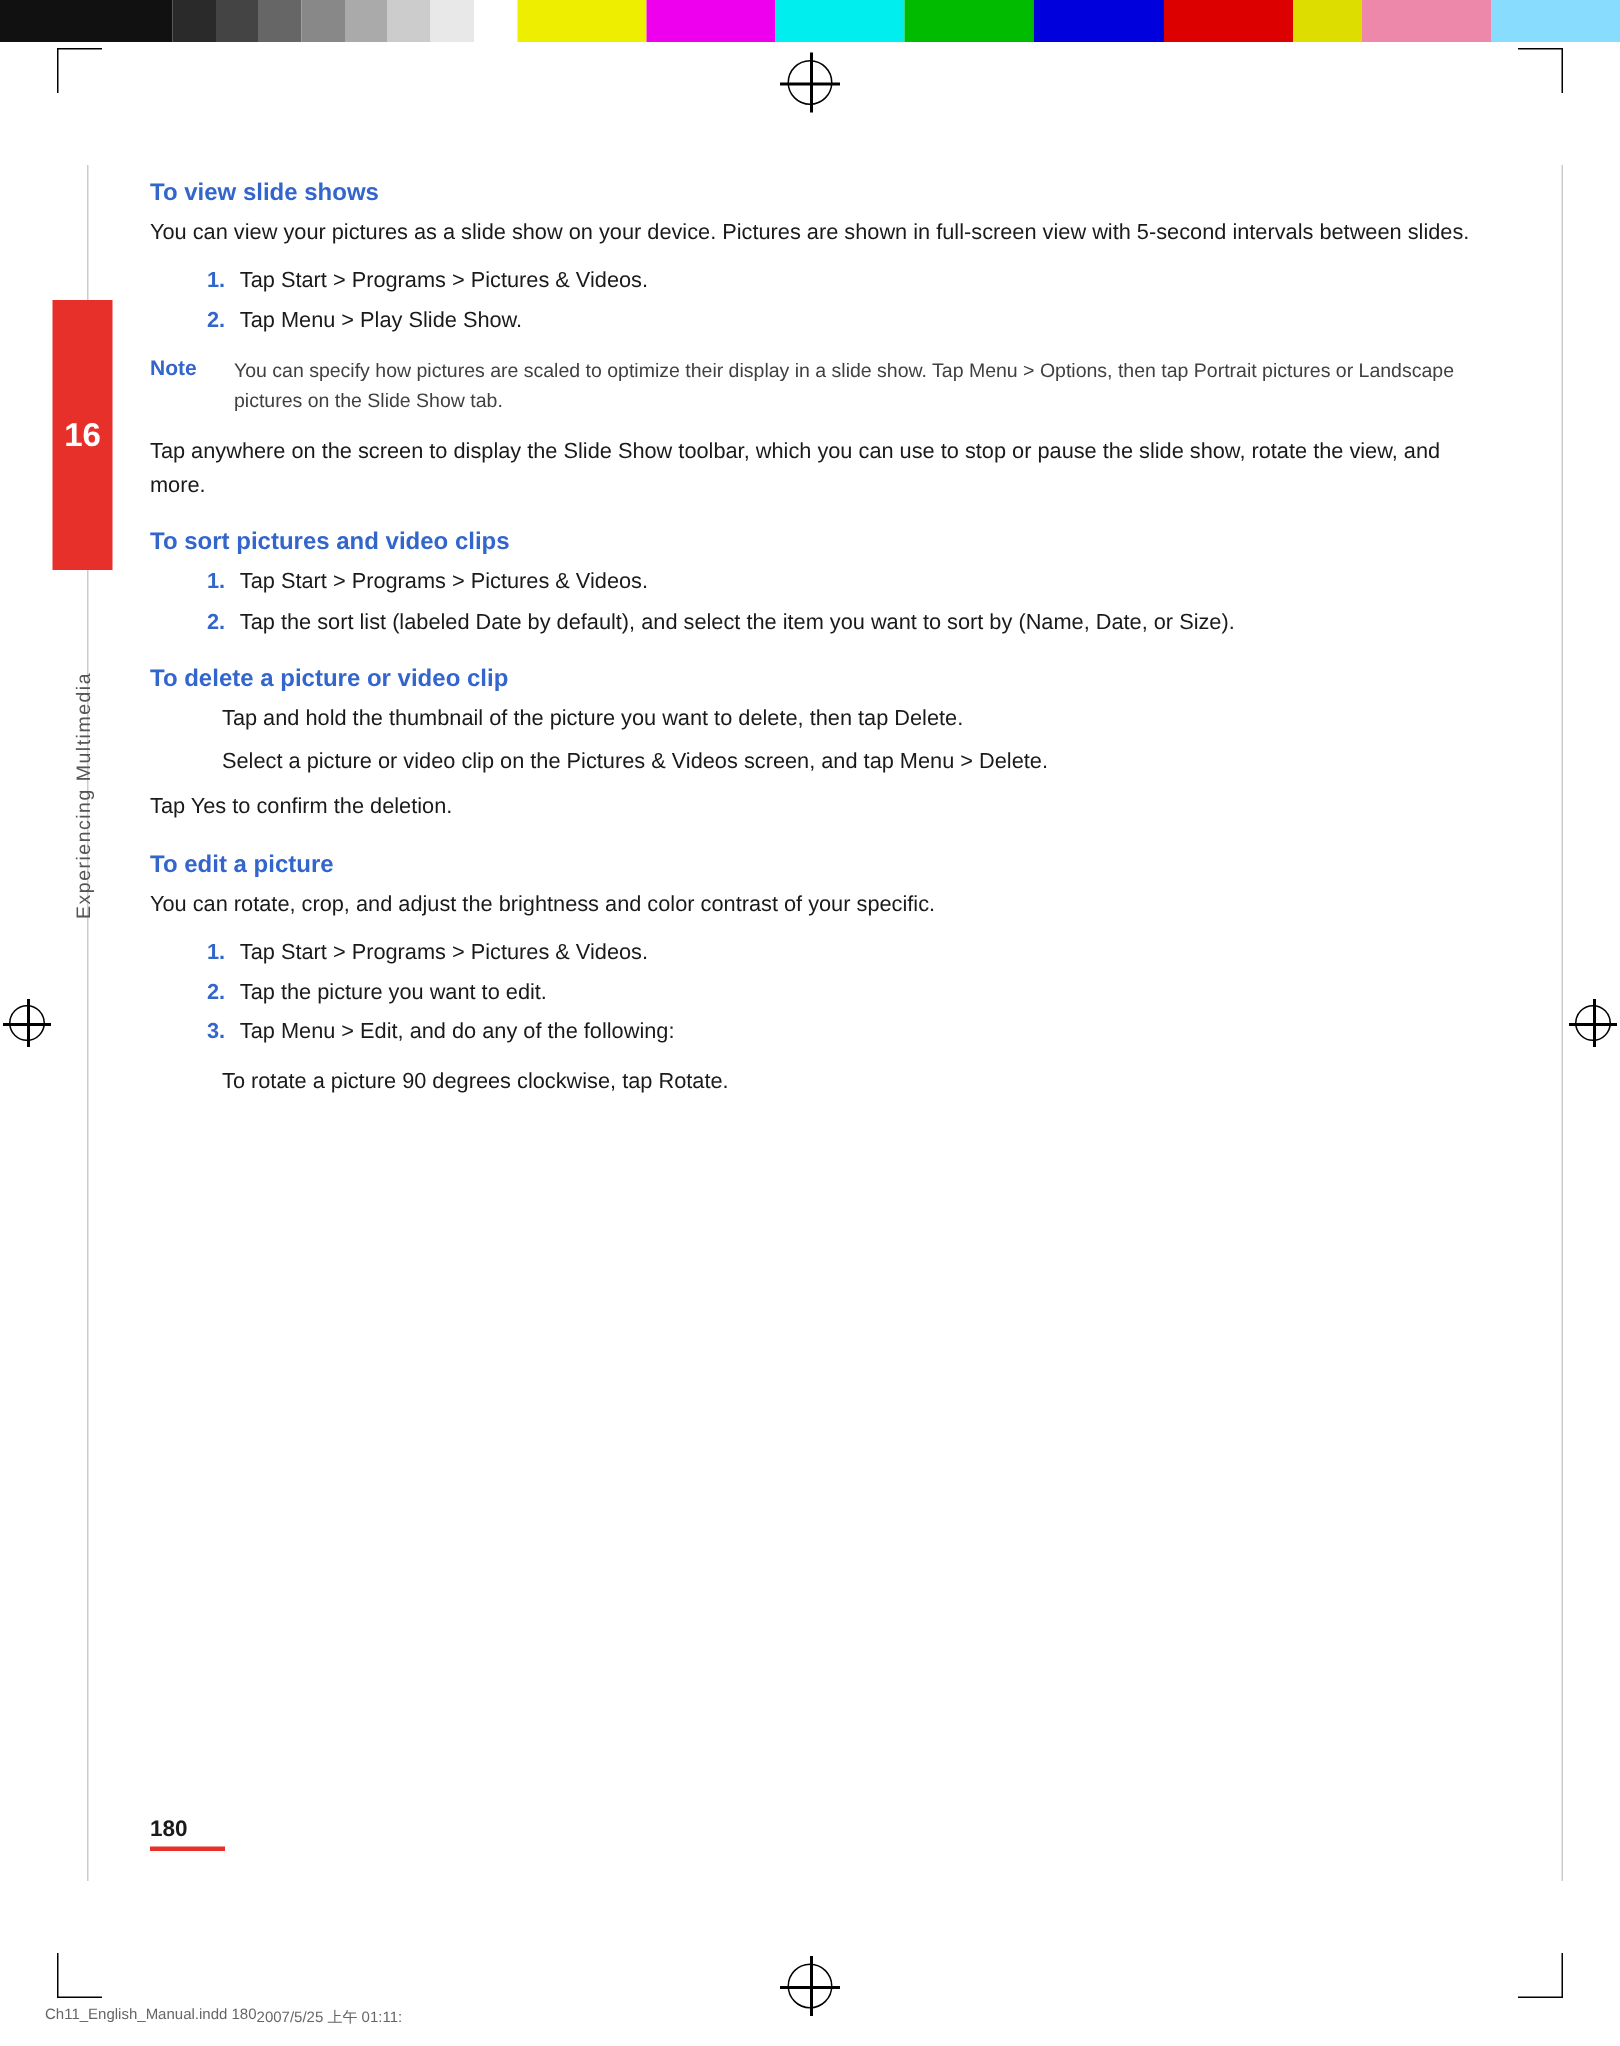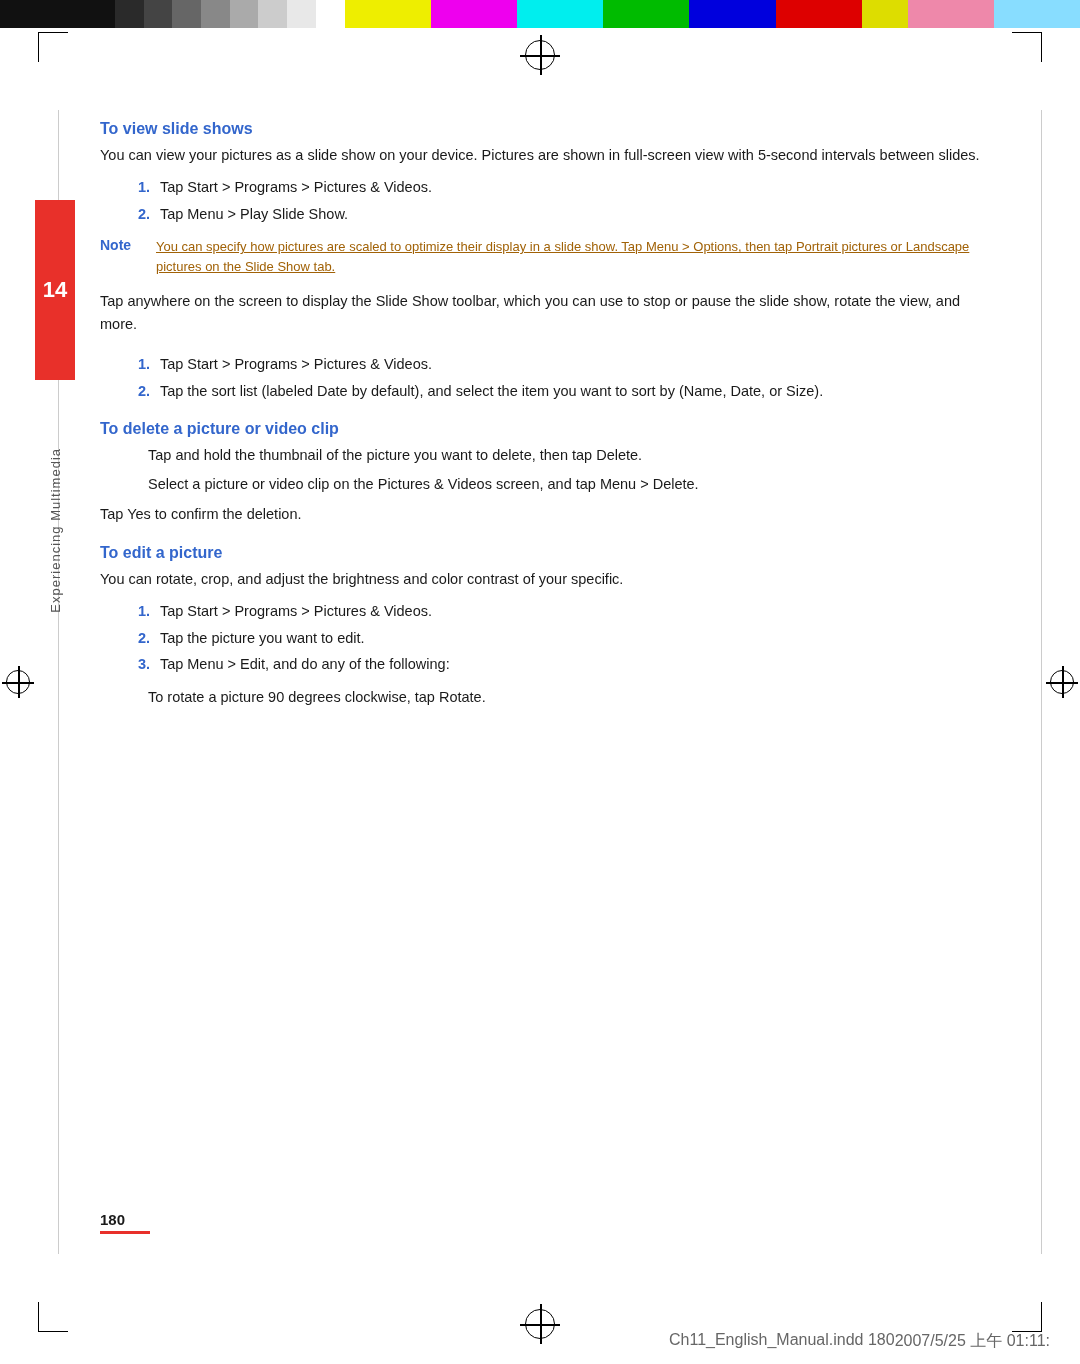"You can specify how pictures" .note-text { color: #a16207 -> #404040; text-decoration: underline -> none }
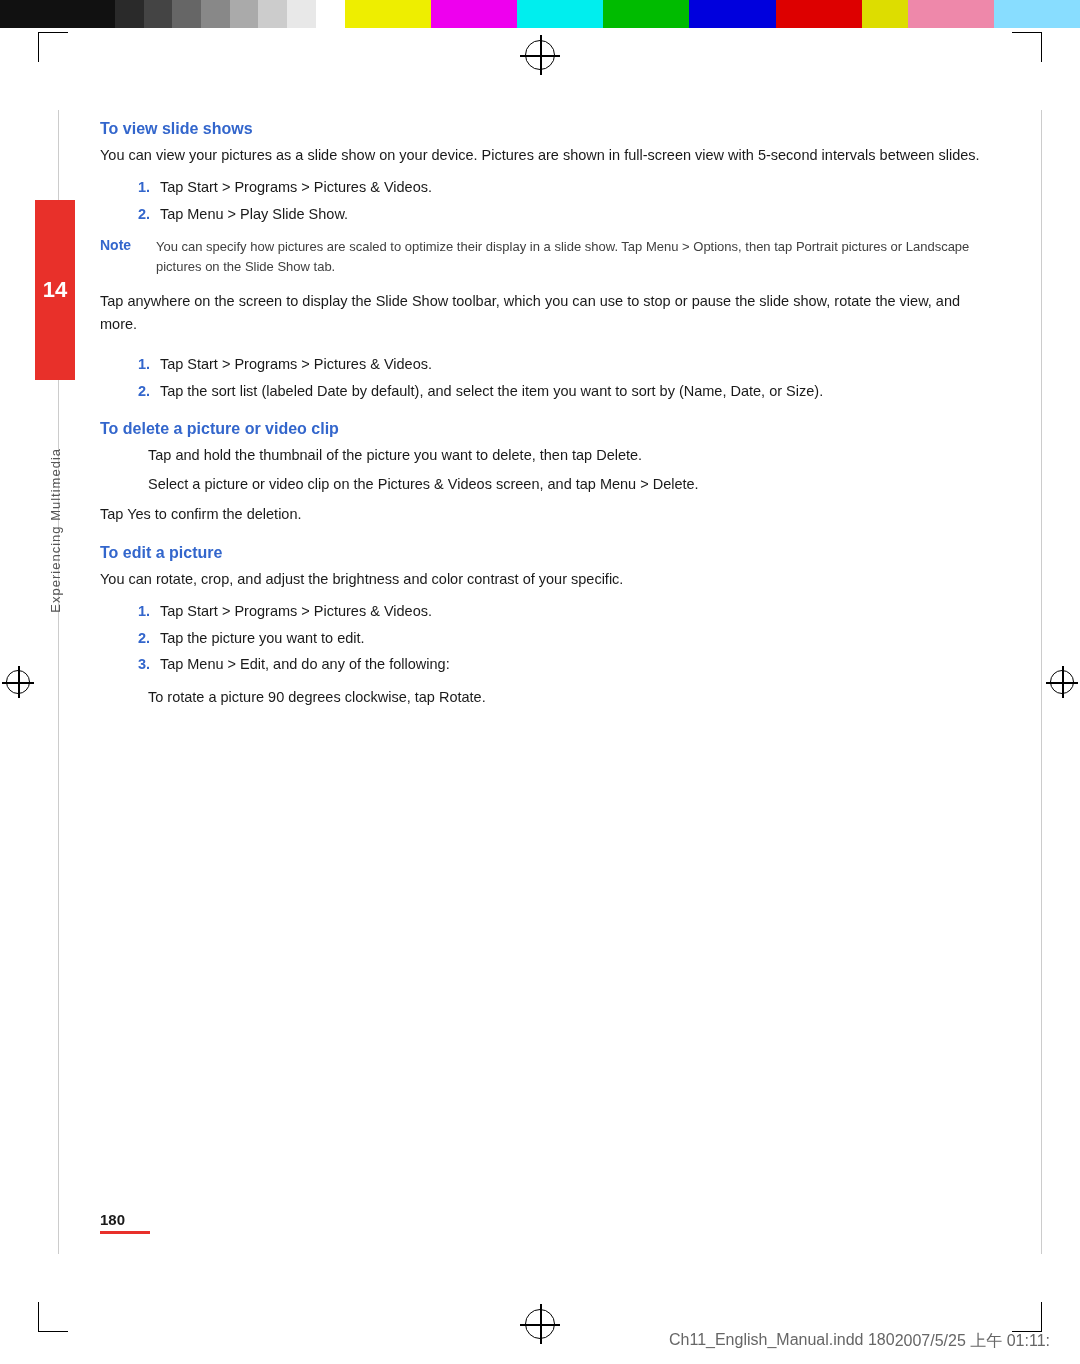"14" span.chapter-number { text: 14 -> 16 }
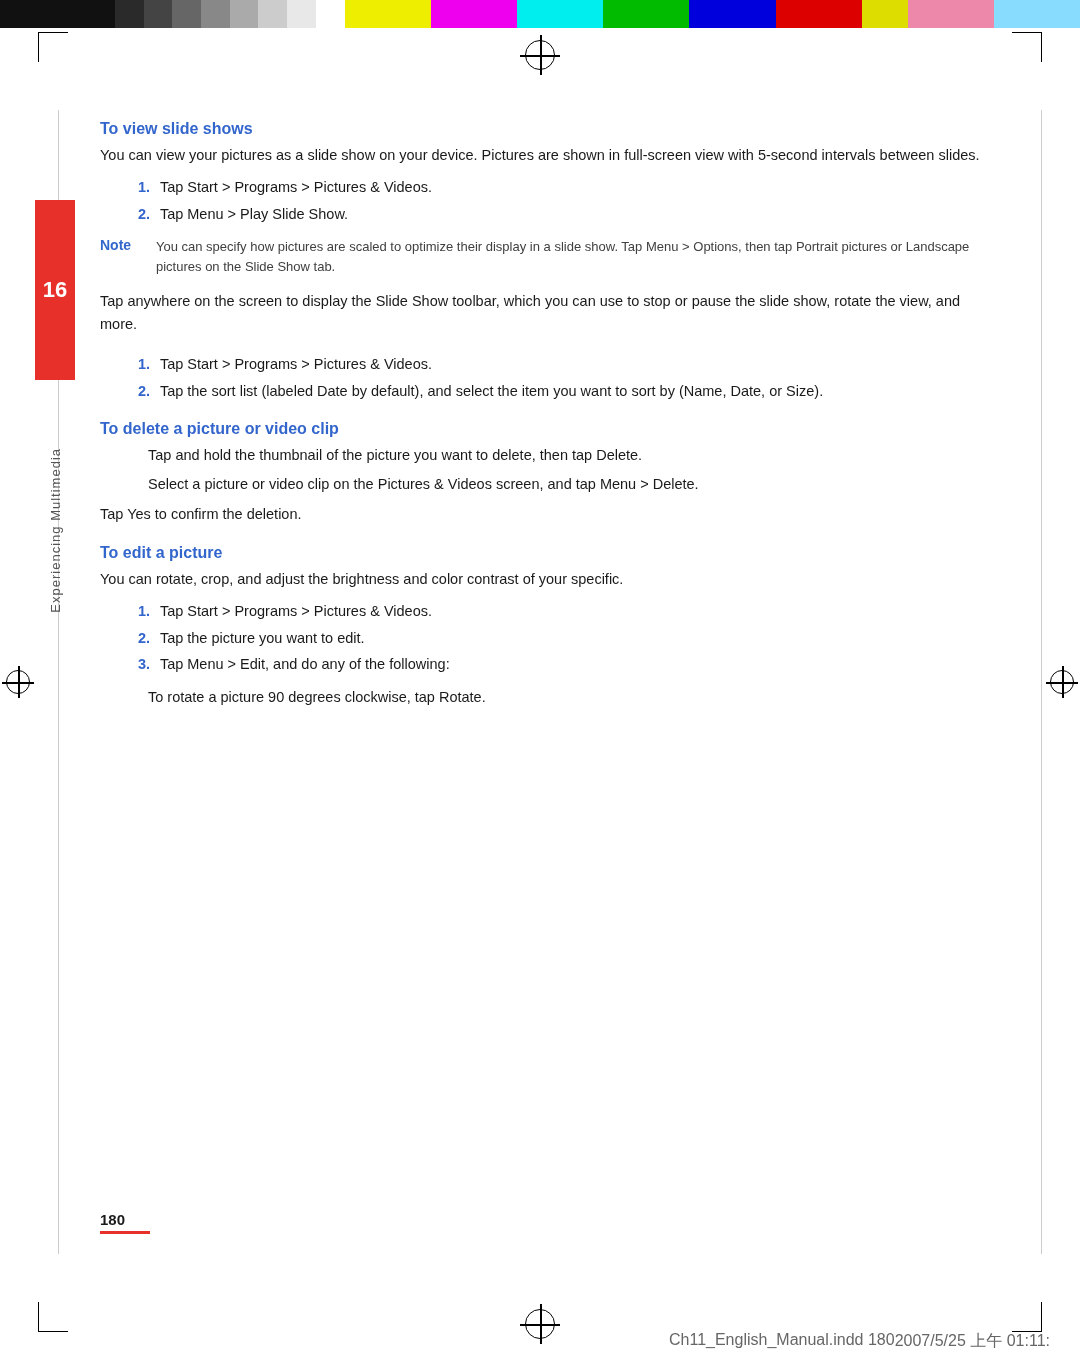"To sort pictures and video" div.section-heading { html: none -> <div>To sort pictures and video clips</div> }
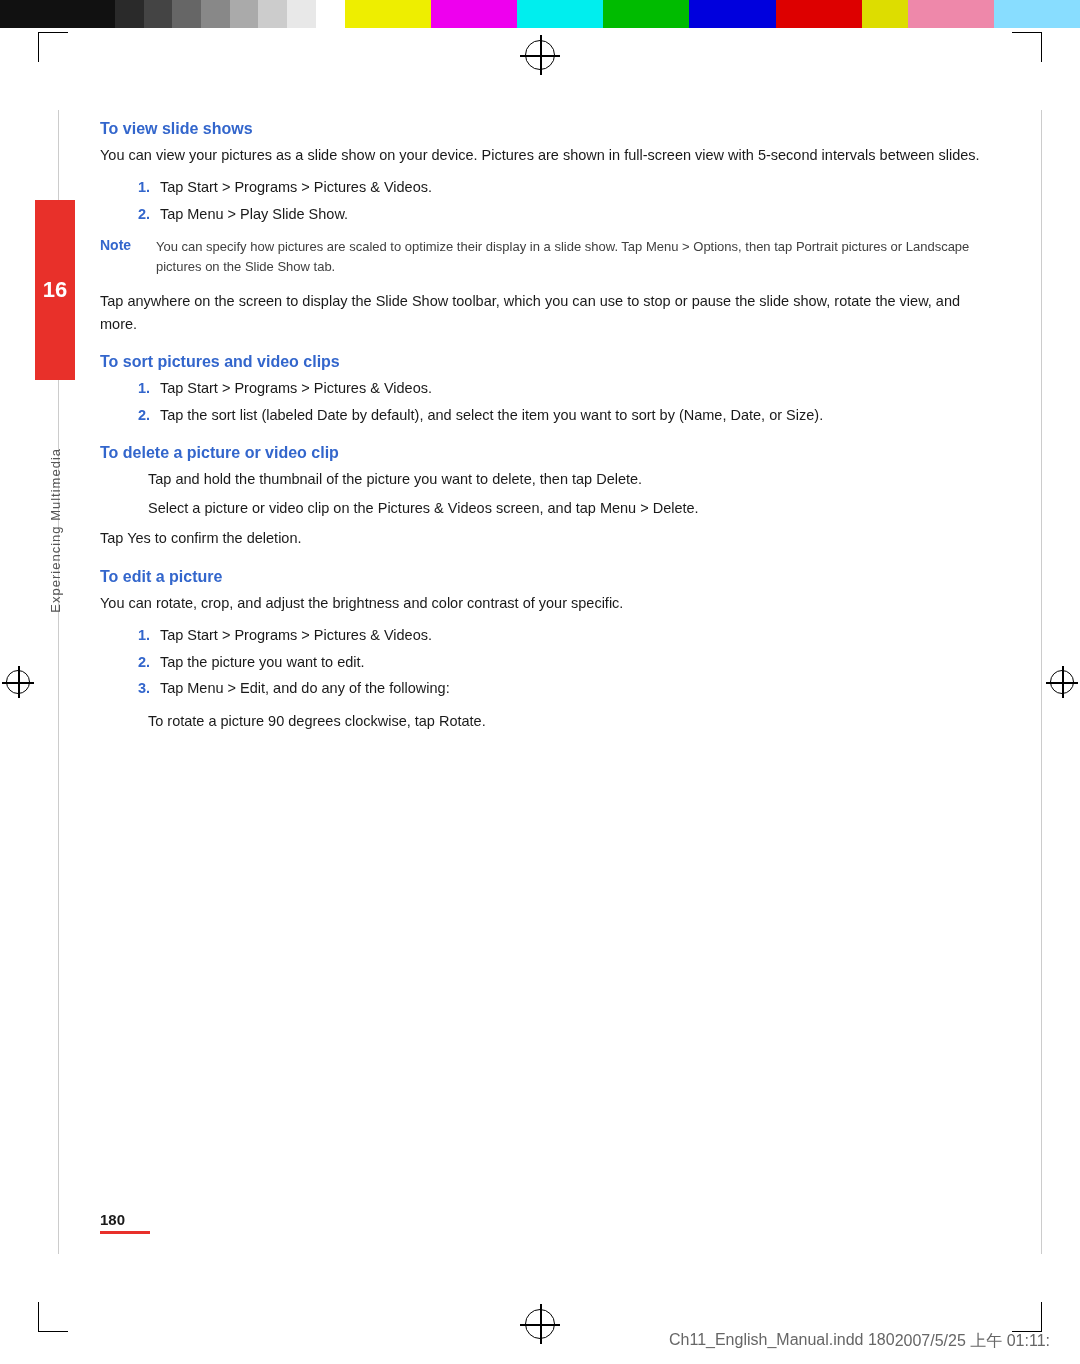"Ch11_English_Manual.indd 180" div.bottom-footer { font-size: 16px -> 10px; justify-content: flex-end -> flex-start }
